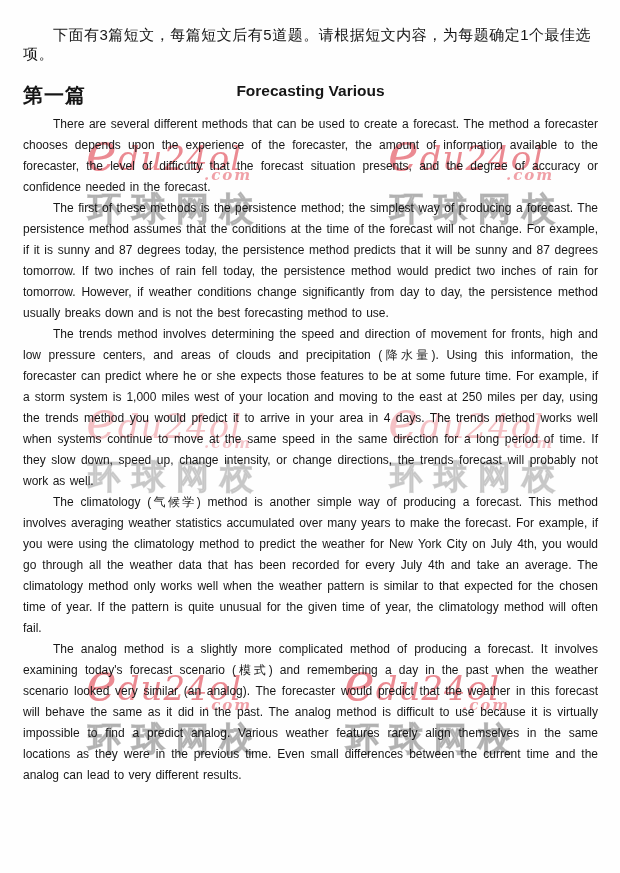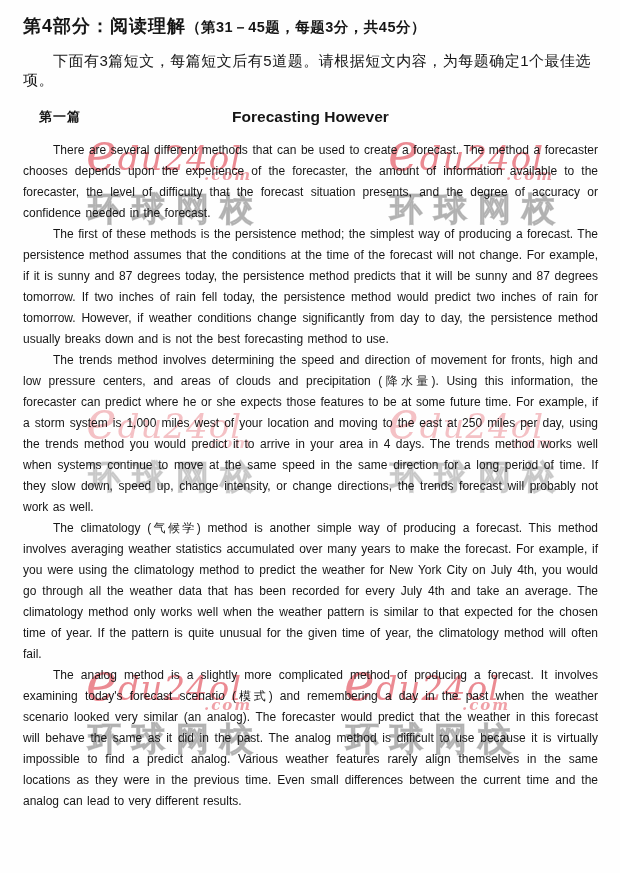"第4部分：阅读理解（第31－45题，每题3分，共45分）" div.part-line { html: <div> <span>第4部分：阅读理解</span><span>（第31－45题，每题3分，共45分）</span> </div> -> none }
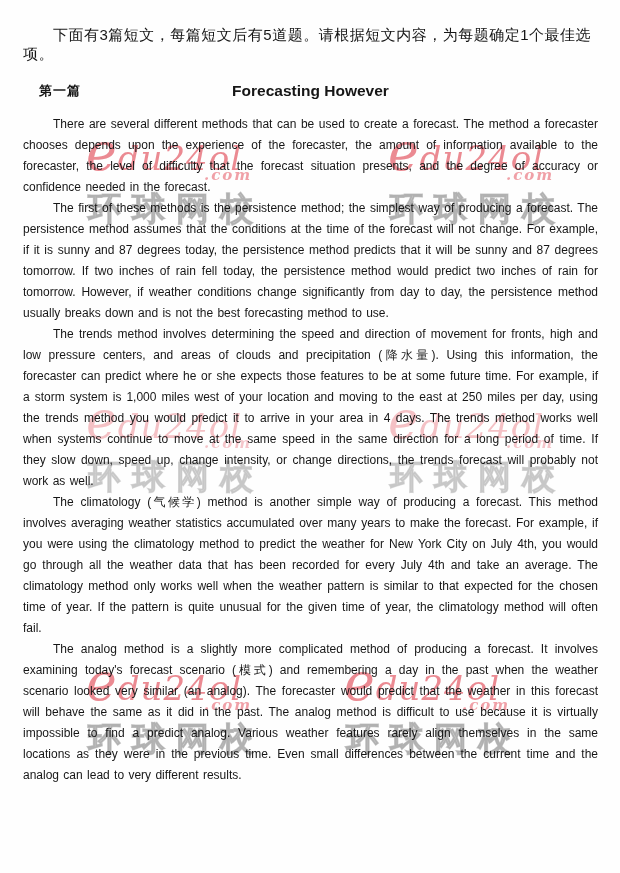"第一篇" .passage-label { font-size: 13px -> 20px; margin-left: 16px -> none }
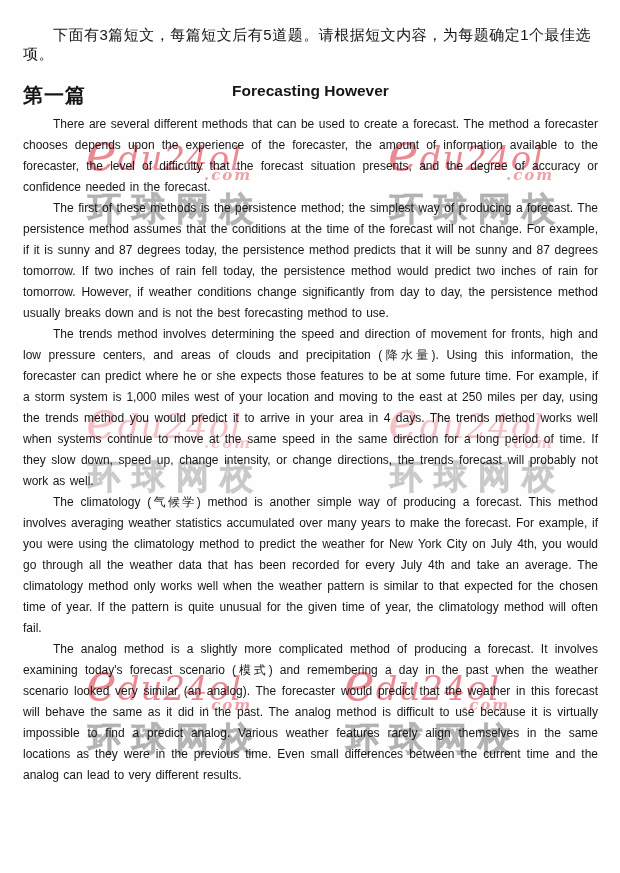"Forecasting However" span.passage-title { text: However -> Various }
